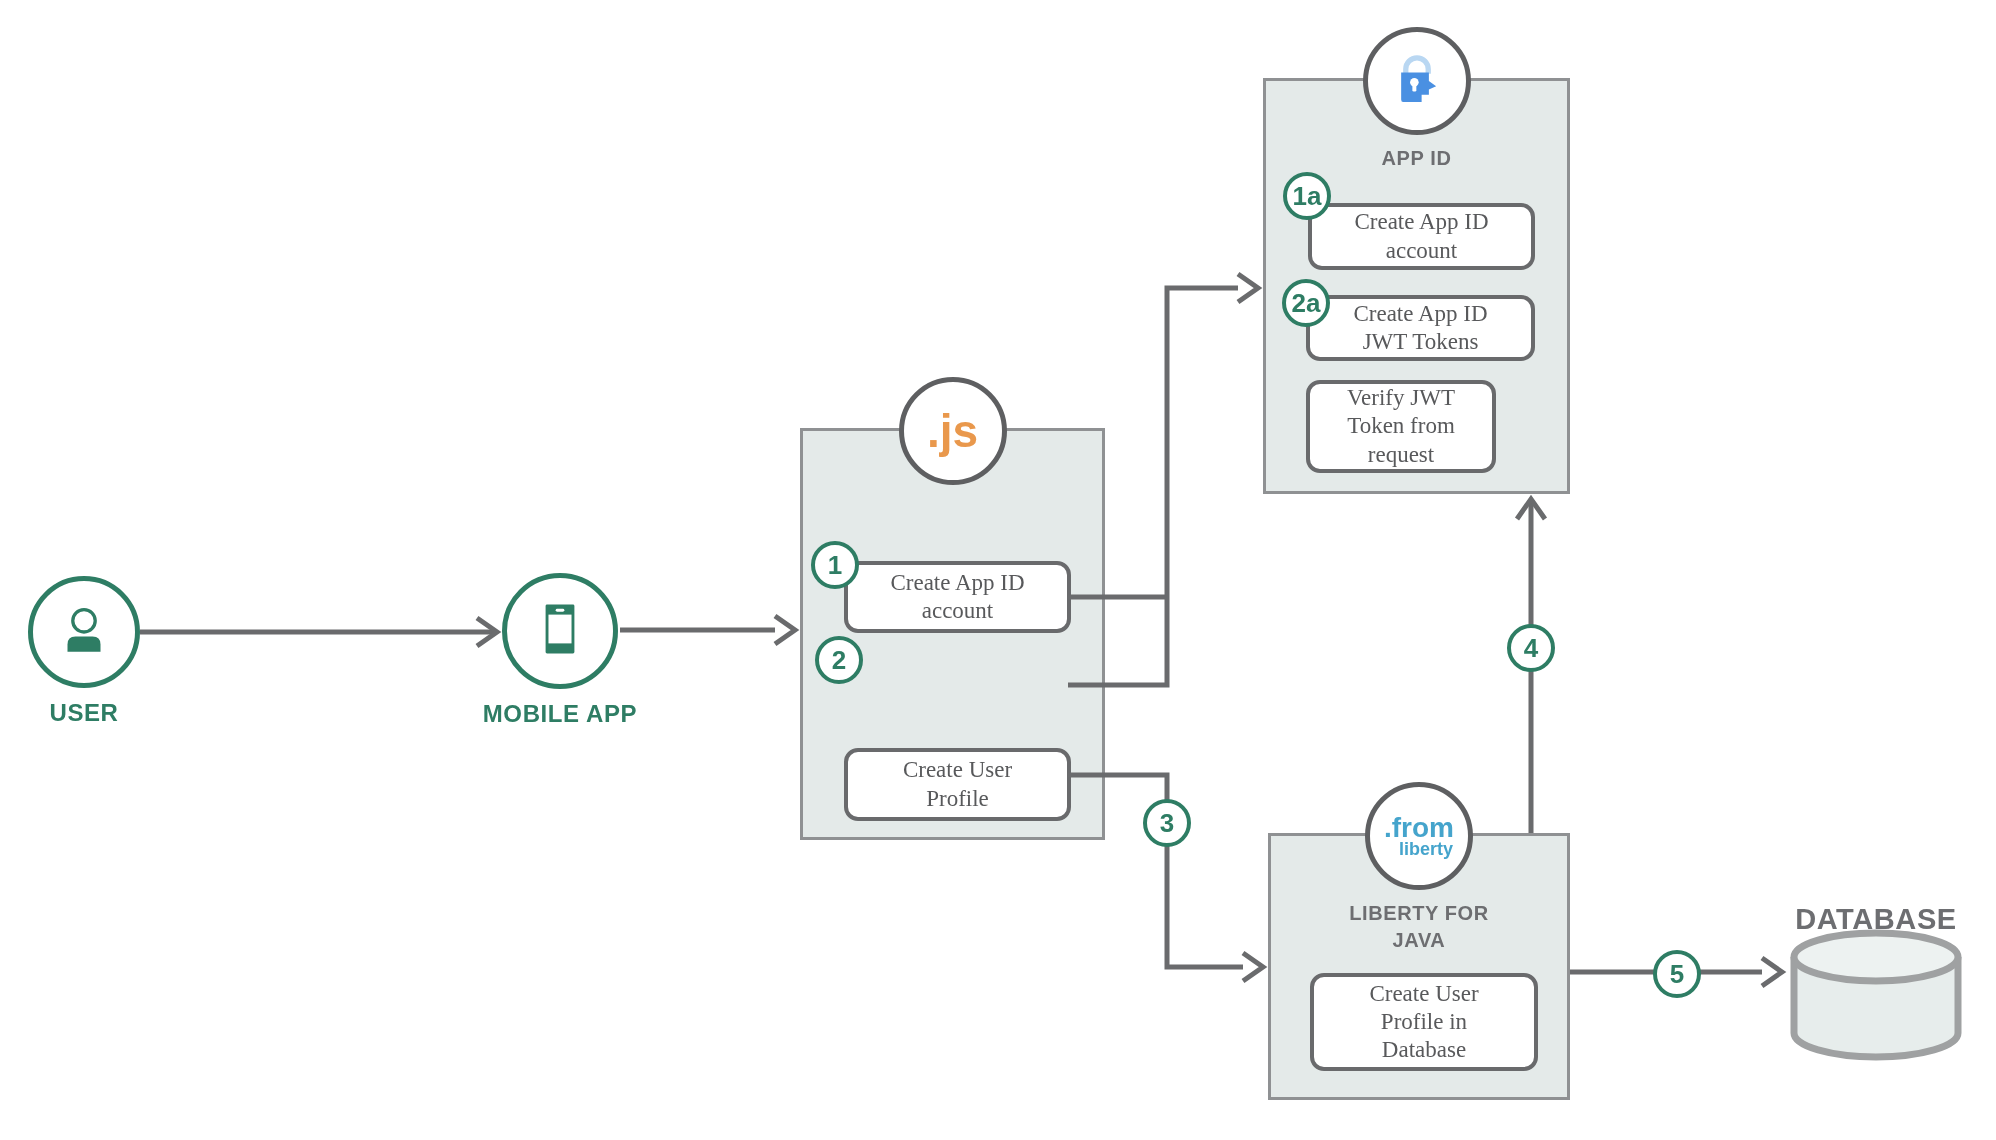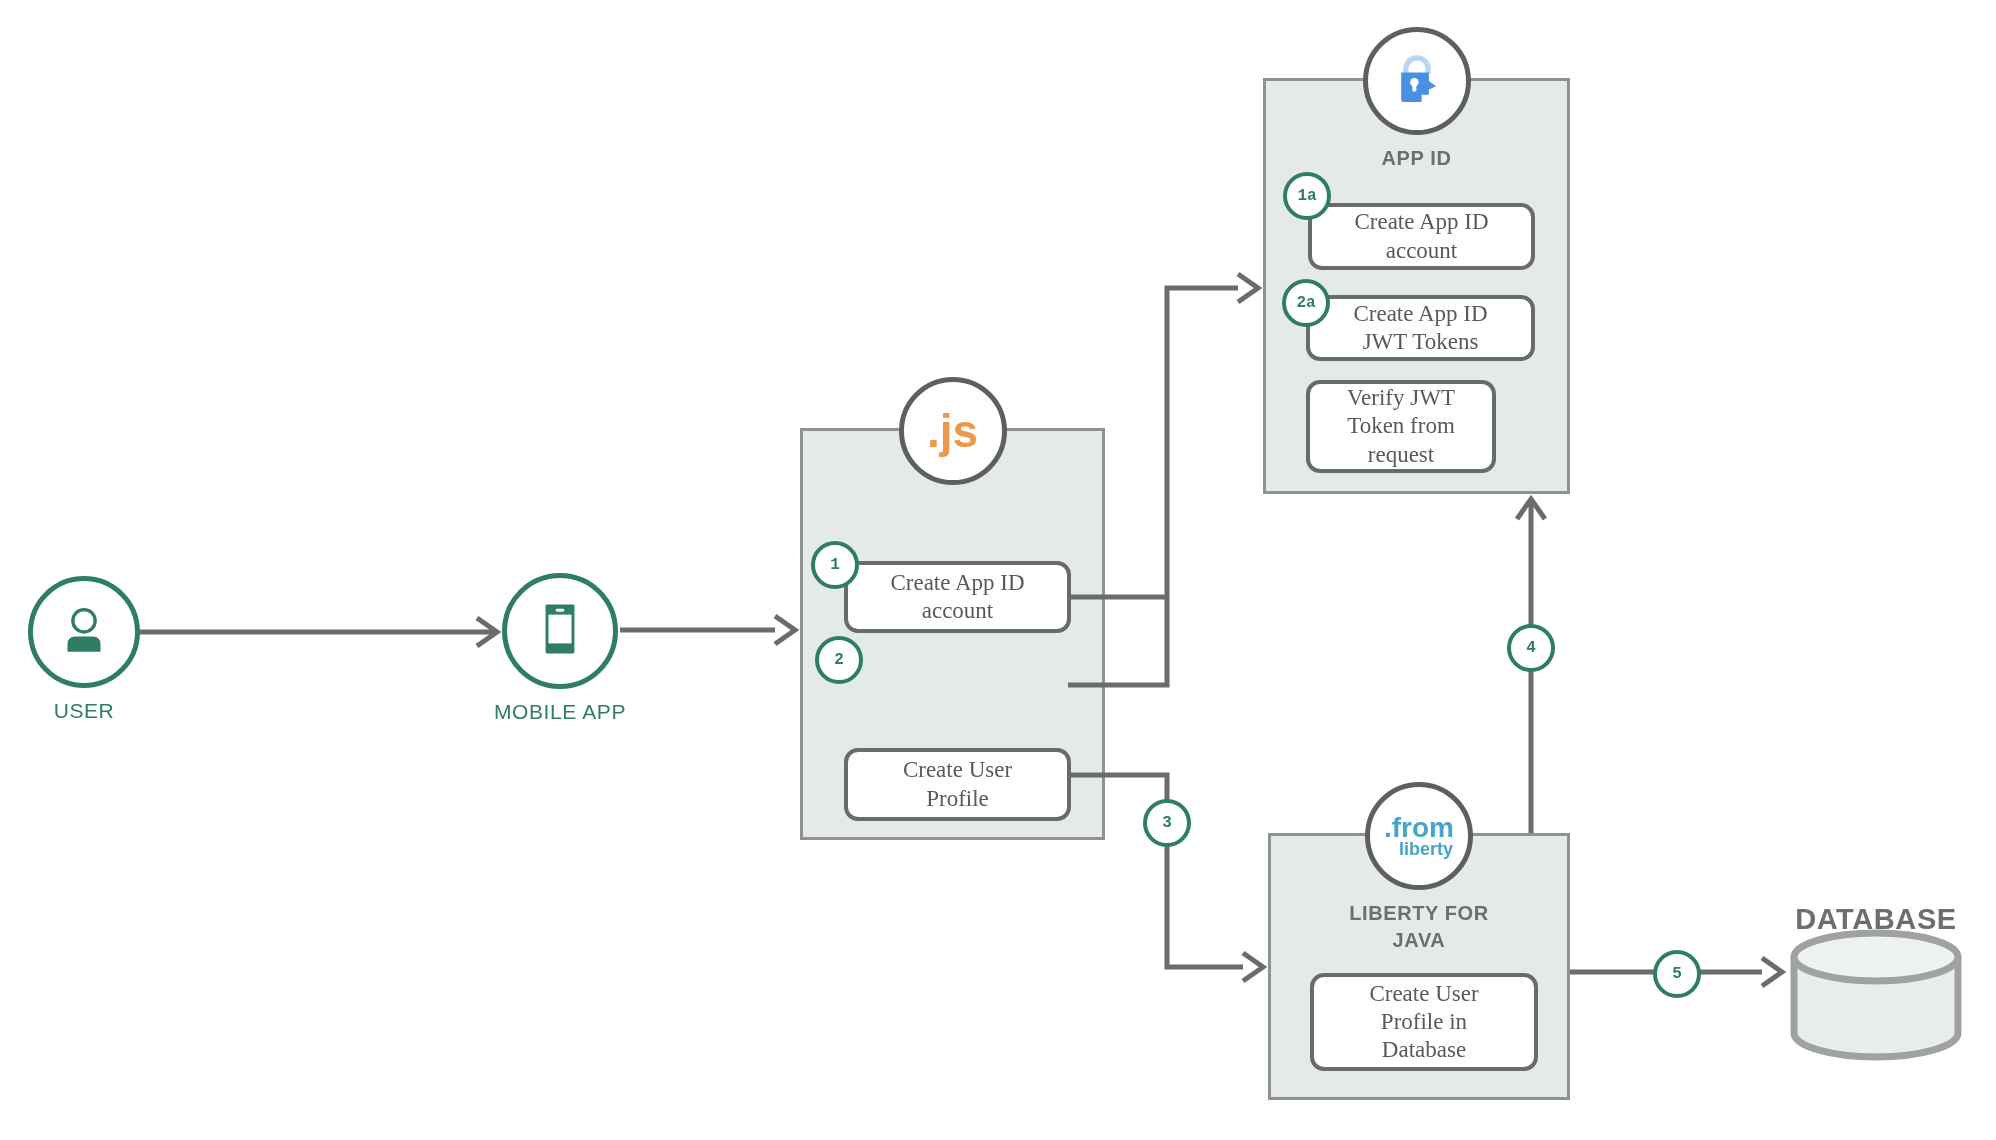"1a" .badge { font-family: Liberation Mono, monospace -> none; font-size: 16px -> 26px }
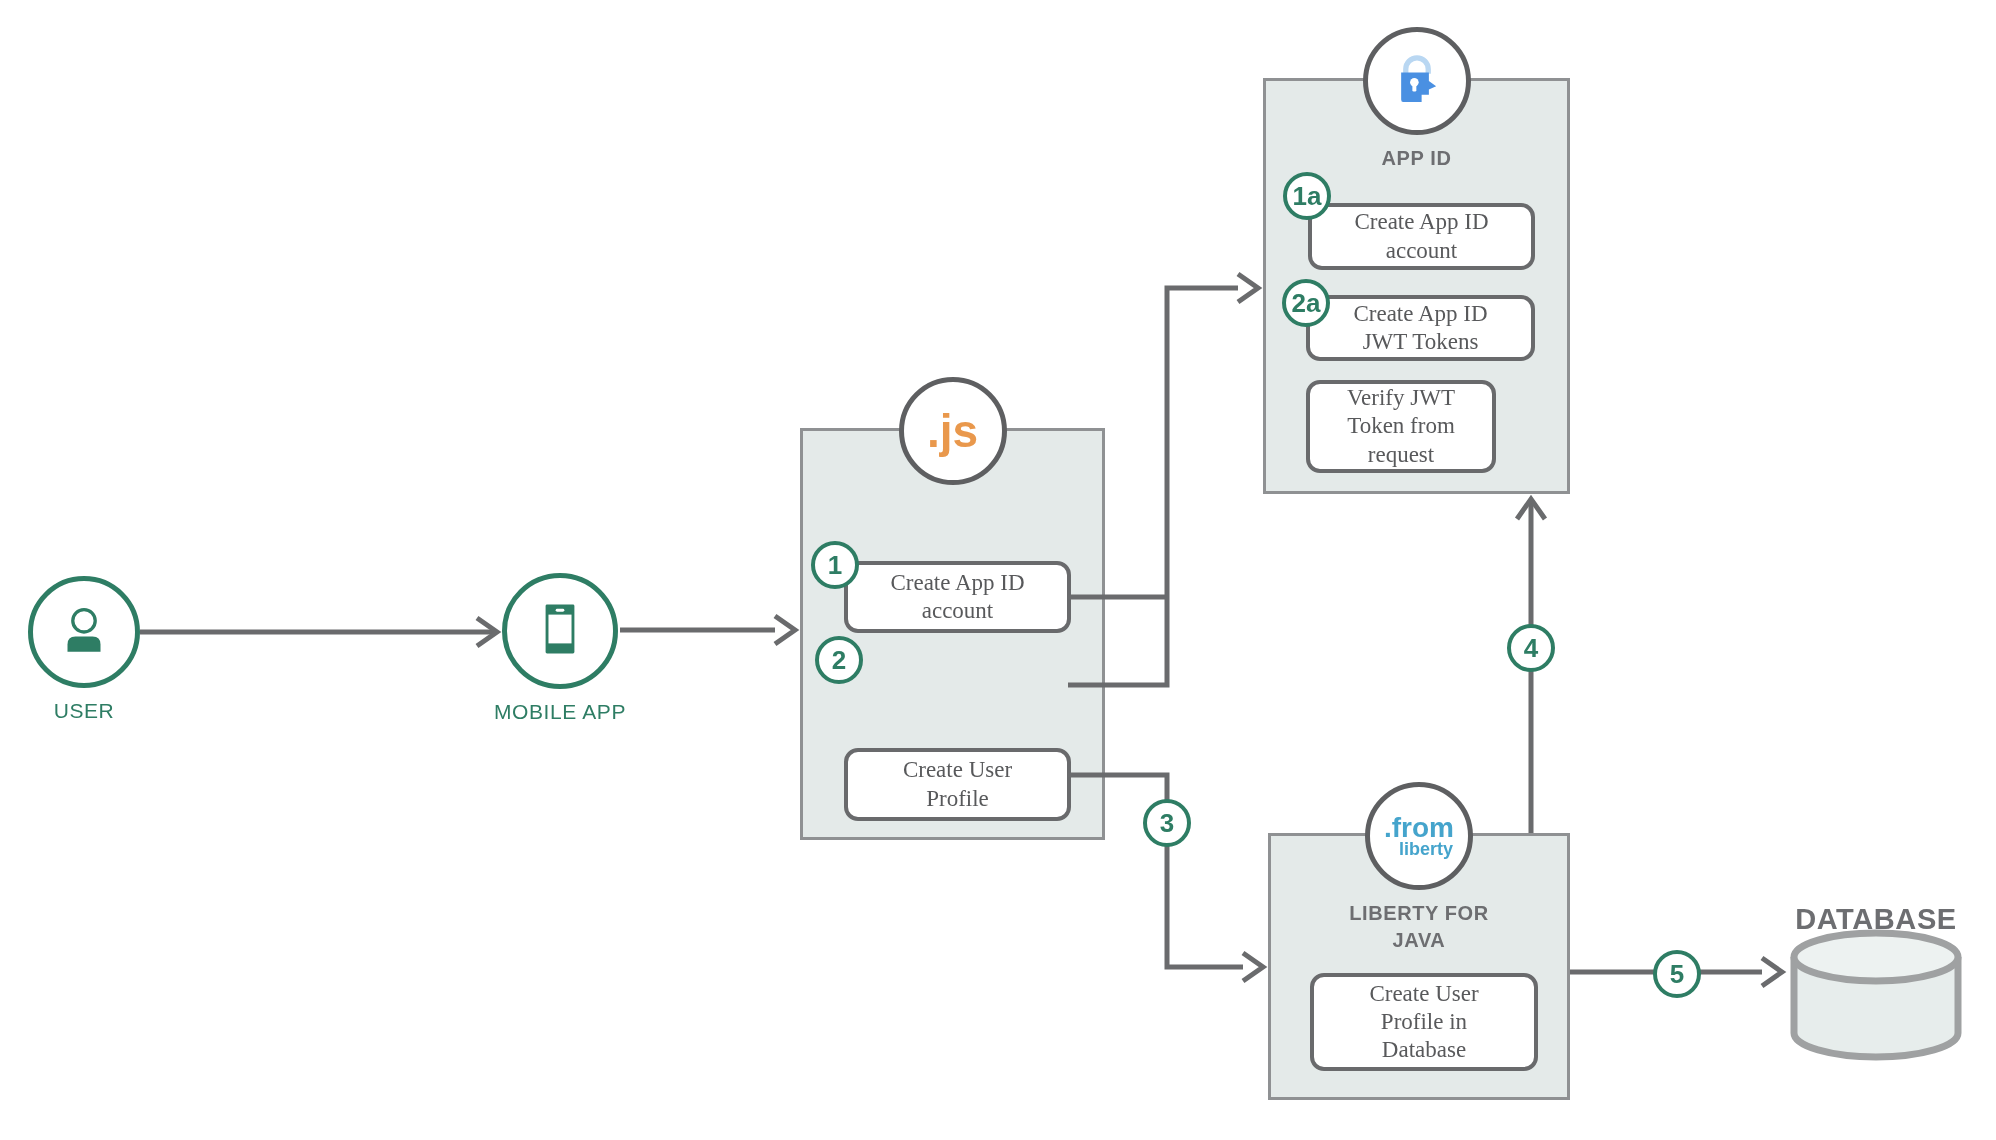"USER" .node-label { font-size: 21px -> 24px; font-weight: normal -> bold }
